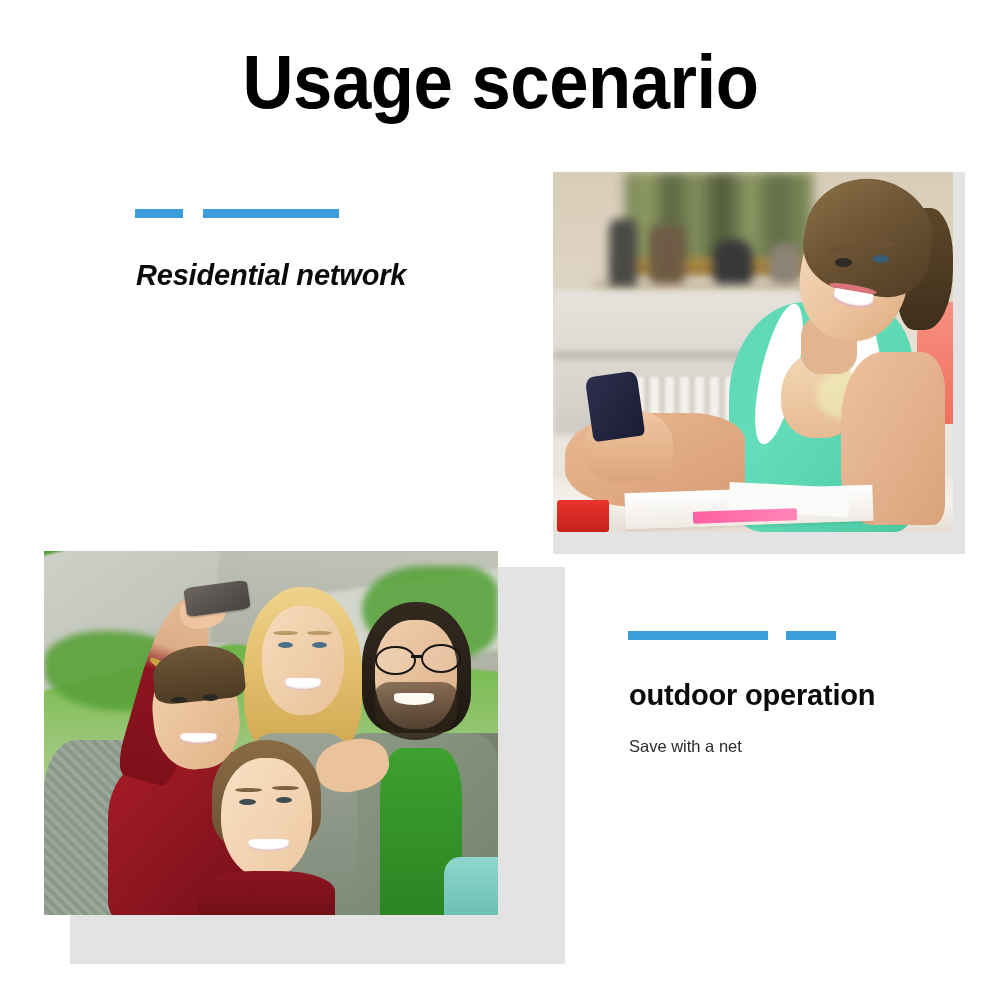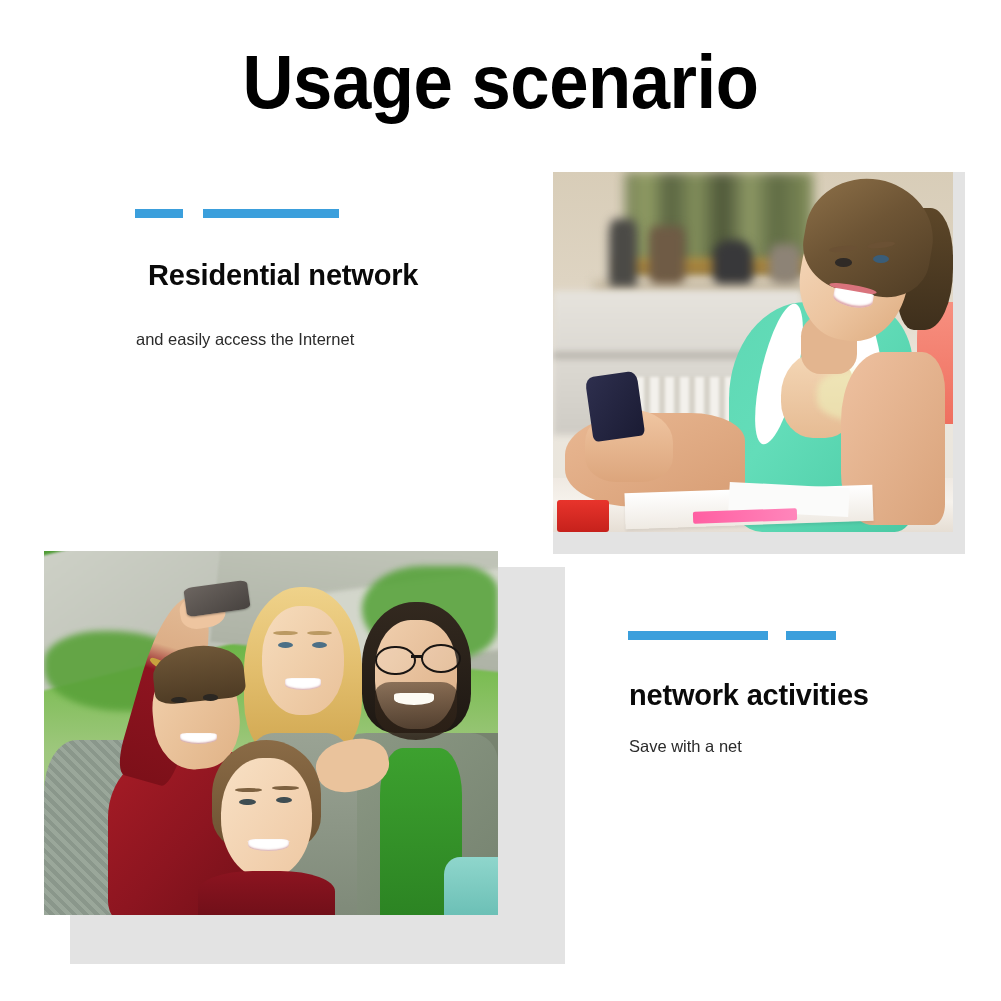"Residential network" #heading-residential { font-style: none -> italic; left: 148px -> 136px }
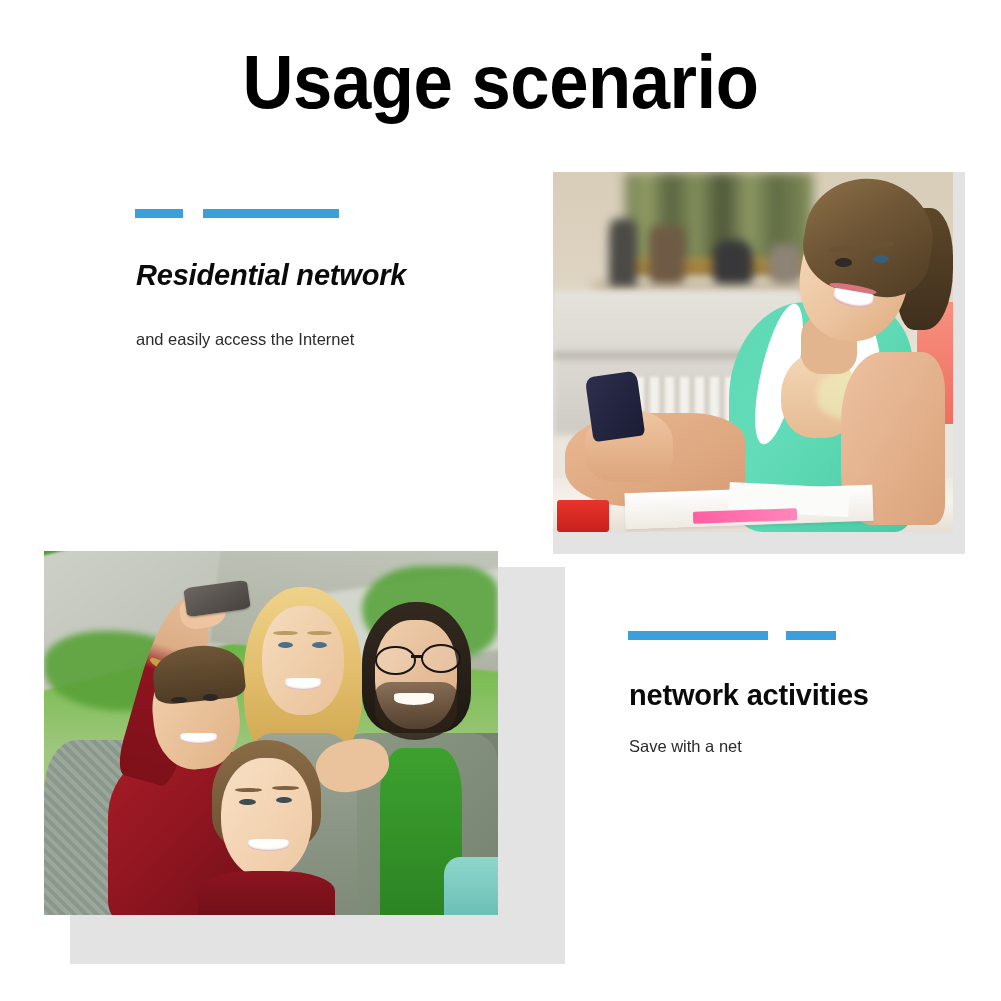"and easily access the Internet" div { html: <div>and easily access the Internet</div> -> none }
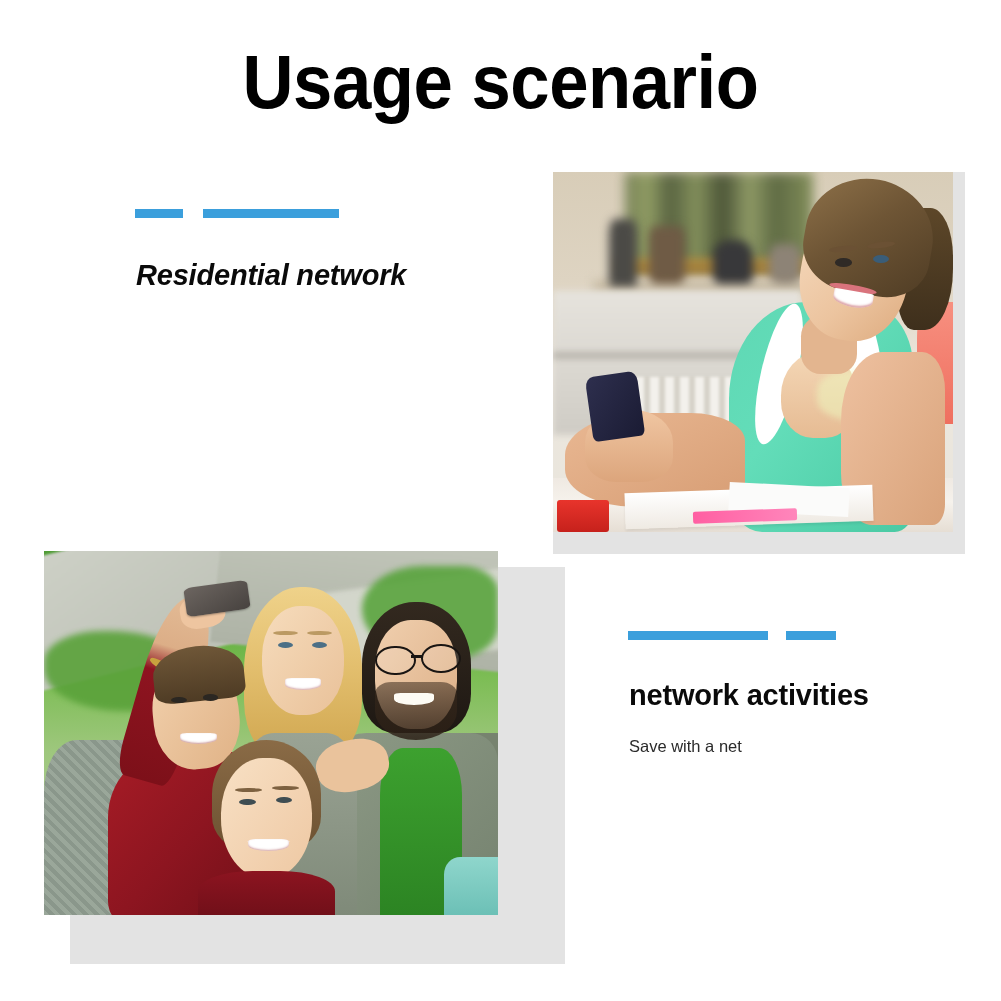"network activities" div.section-heading { text: network activities -> outdoor operation }
